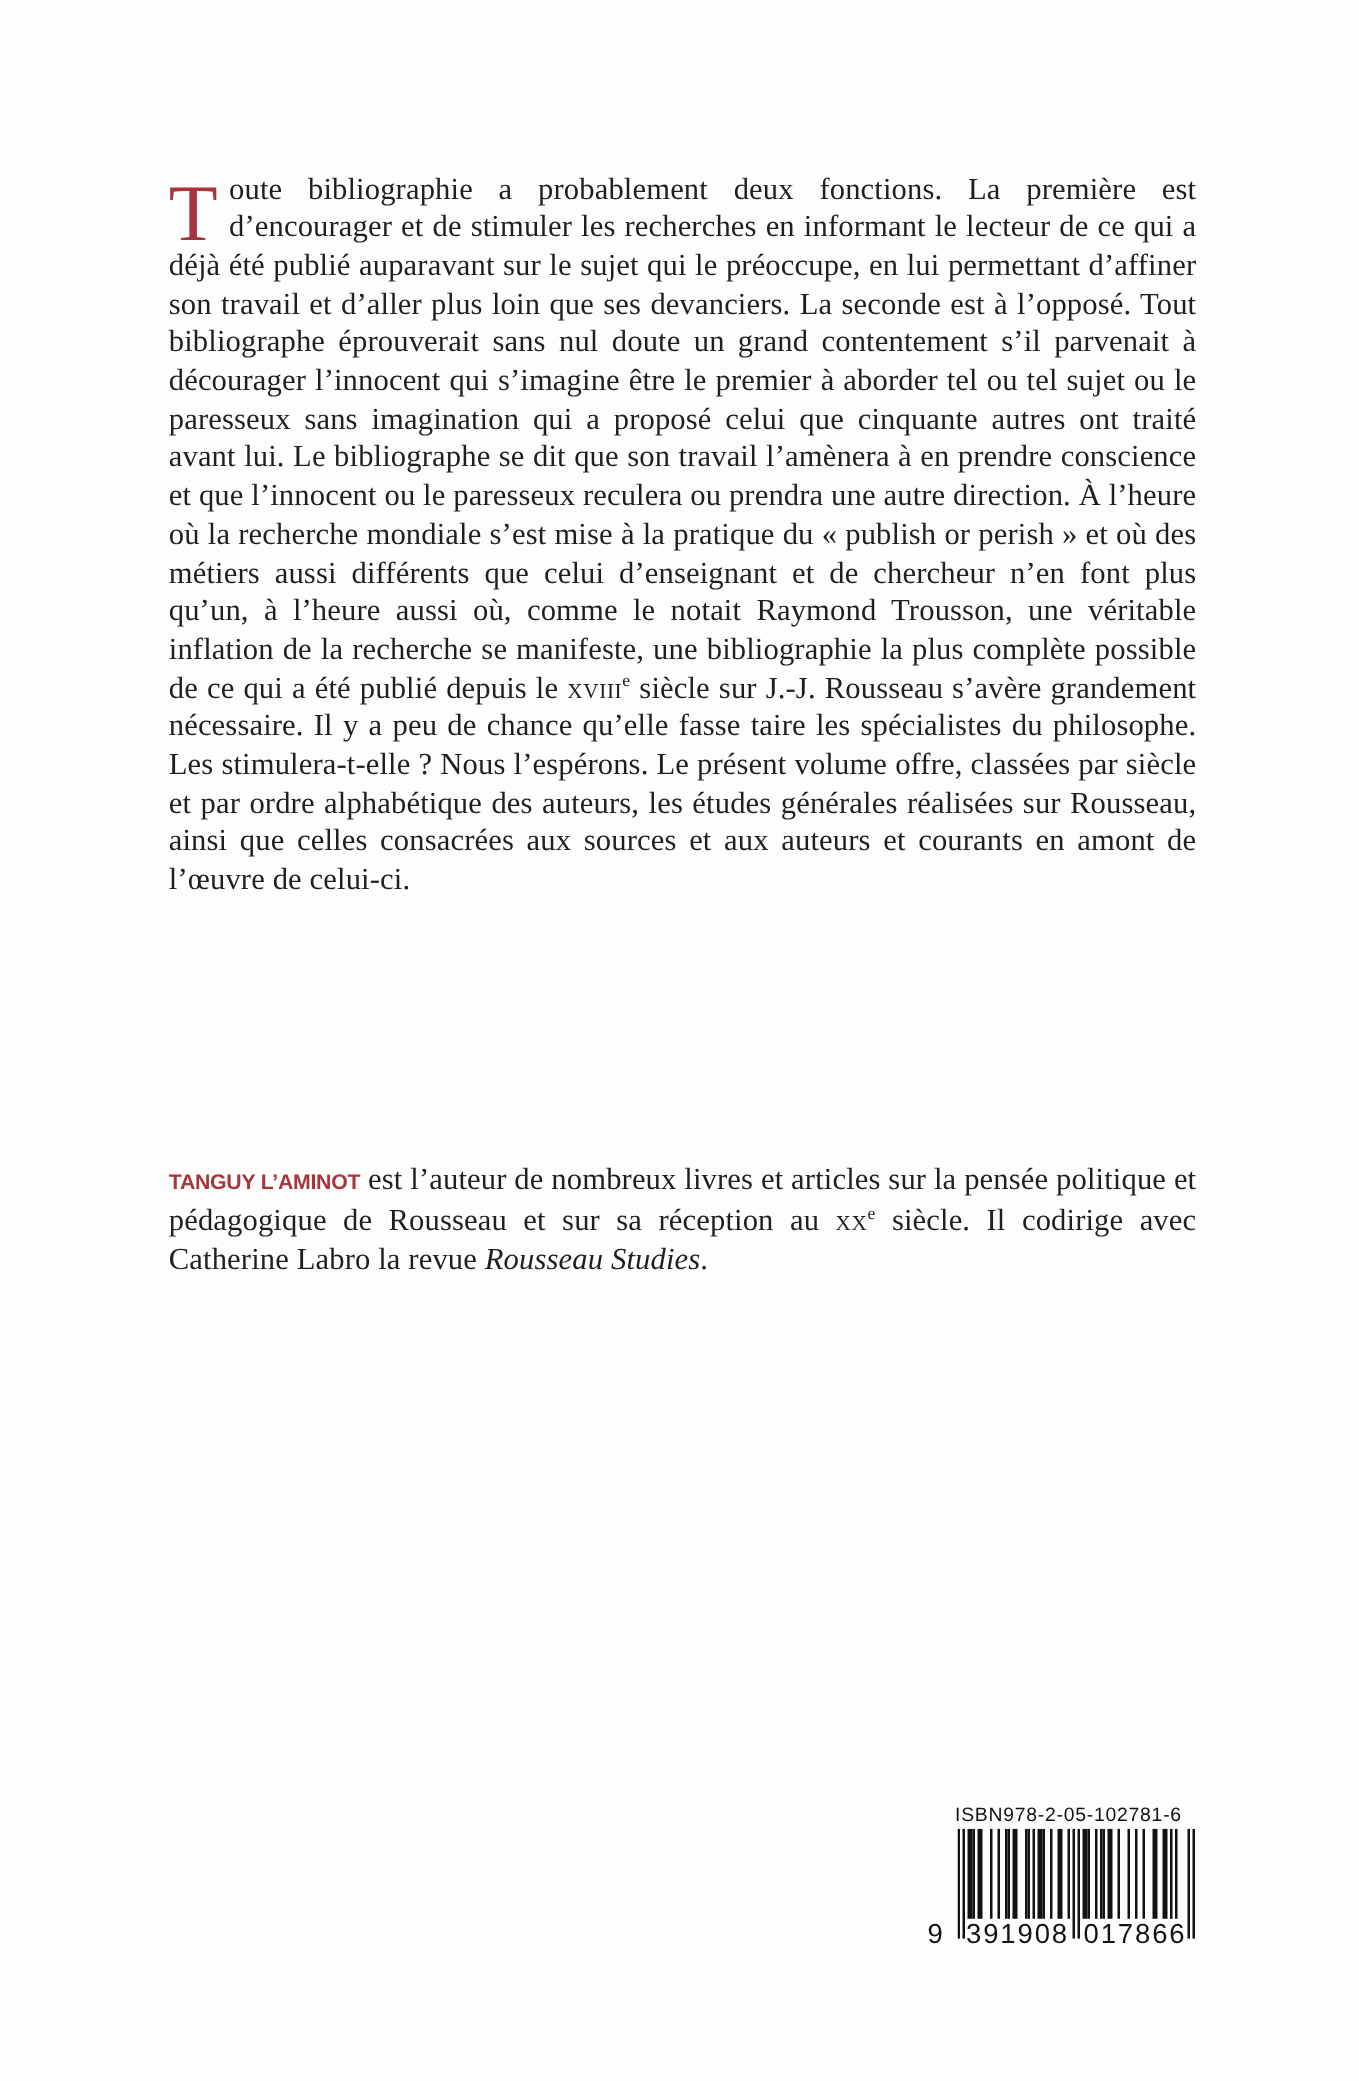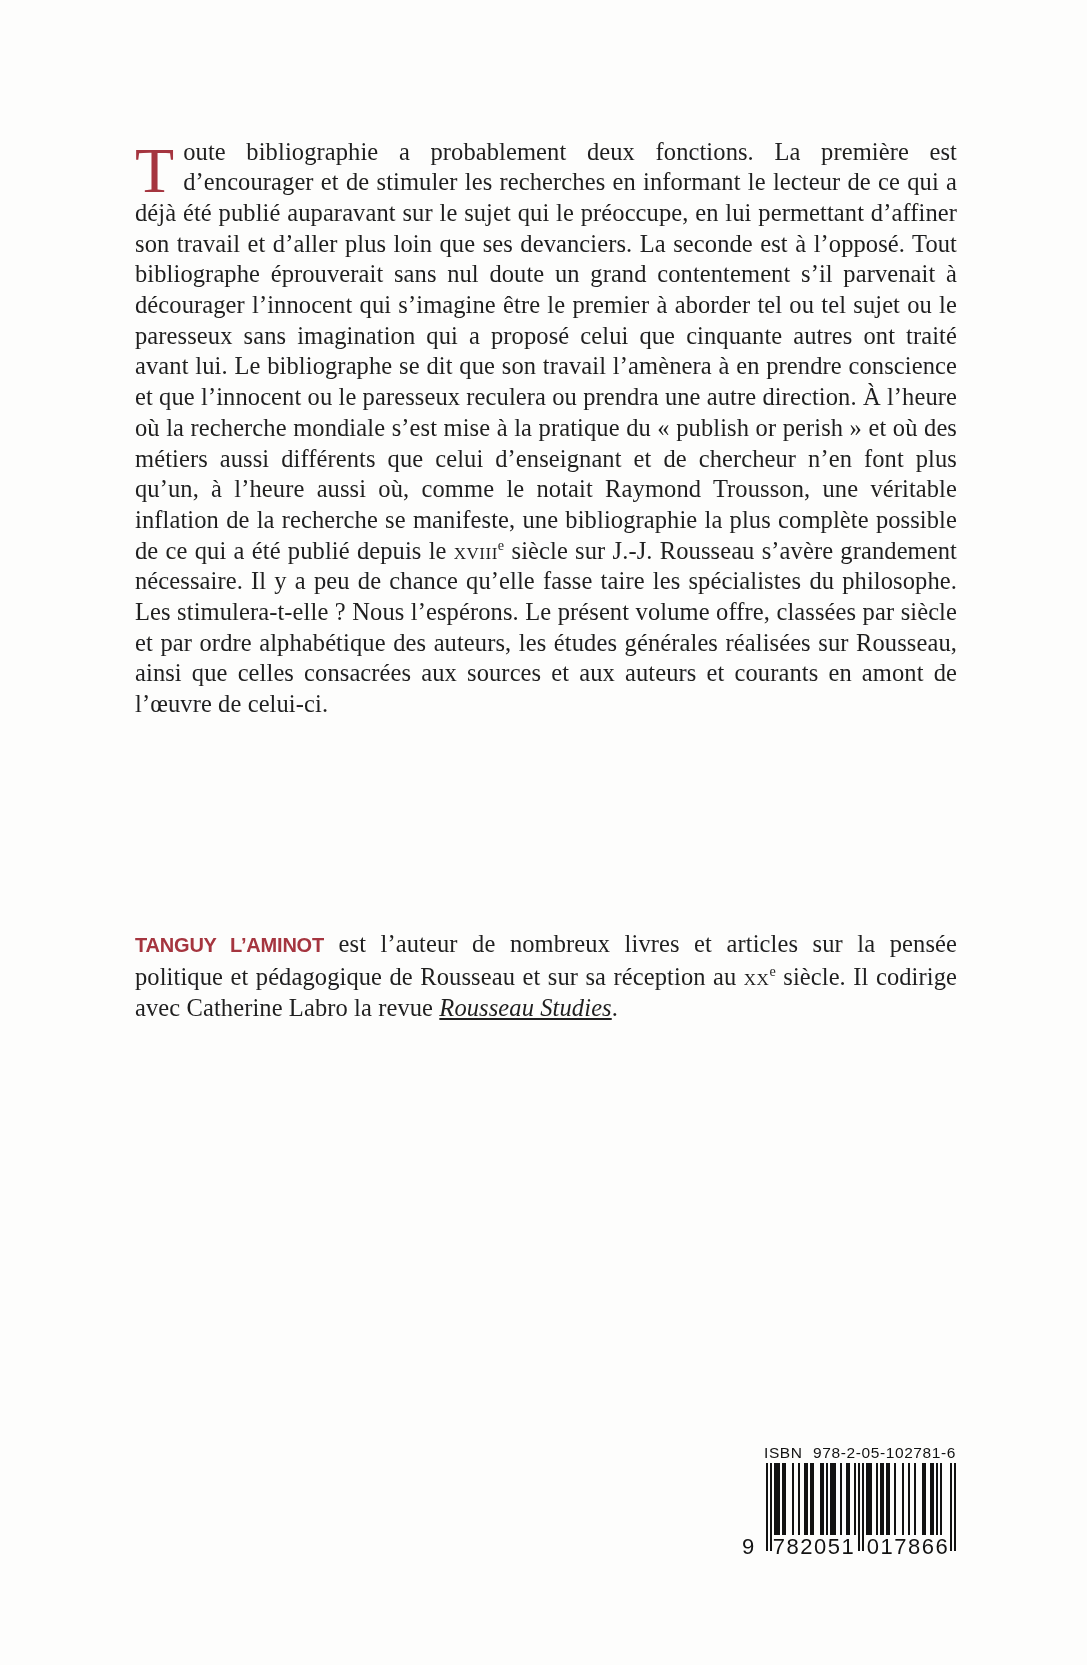"TANGUY L’AMINOT" .seg-author { font-size: 20px -> 17px }
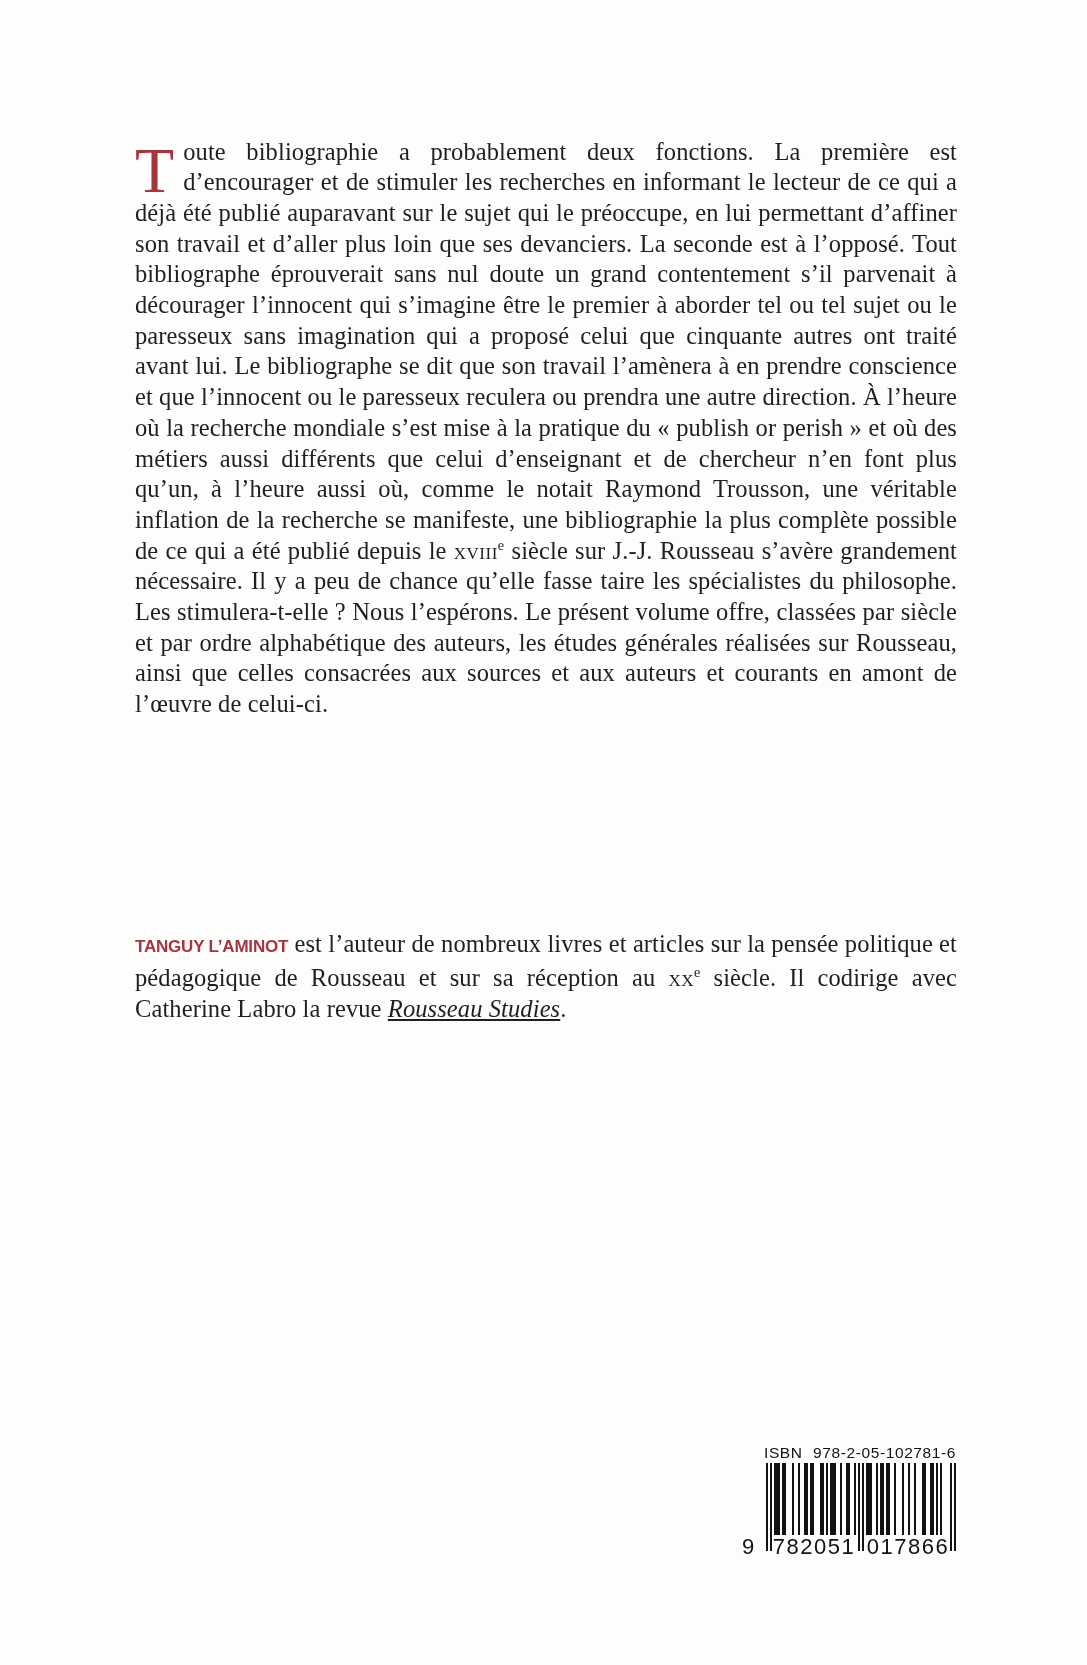"Rousseau Studies" .seg-italic { text-decoration: underline -> none }
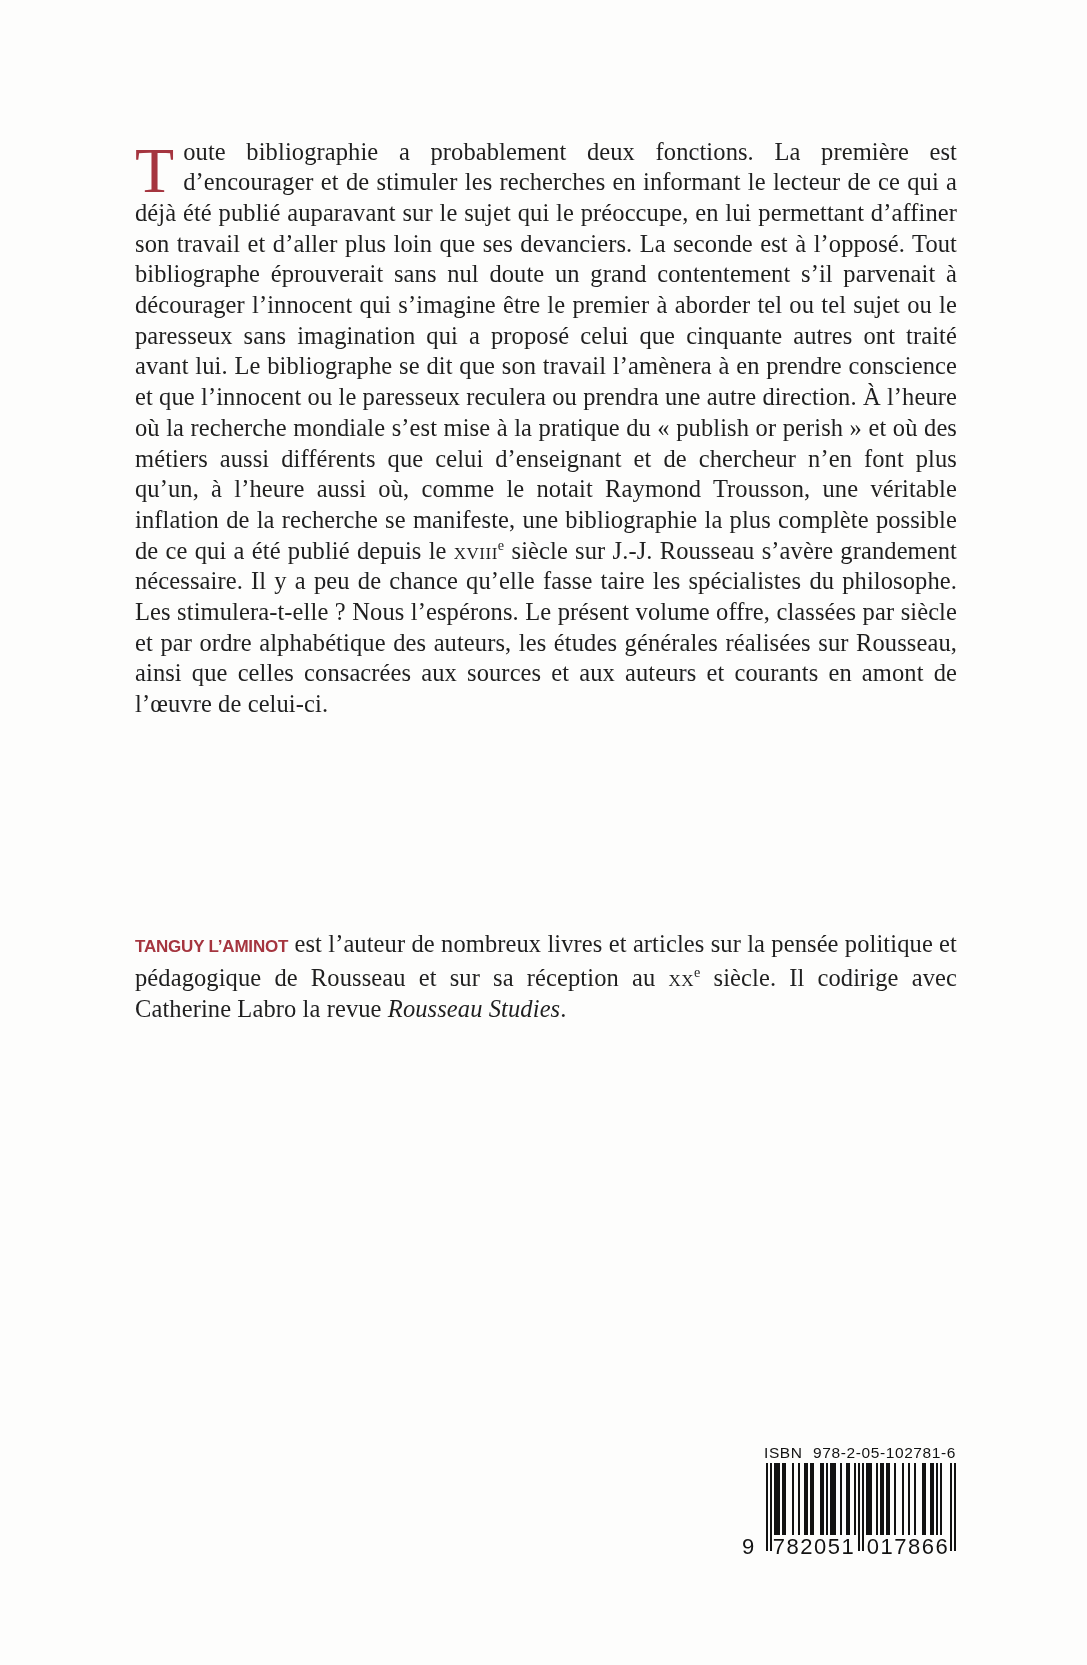"ISBN" .isbn-line { justify-content: space-between -> flex-start }
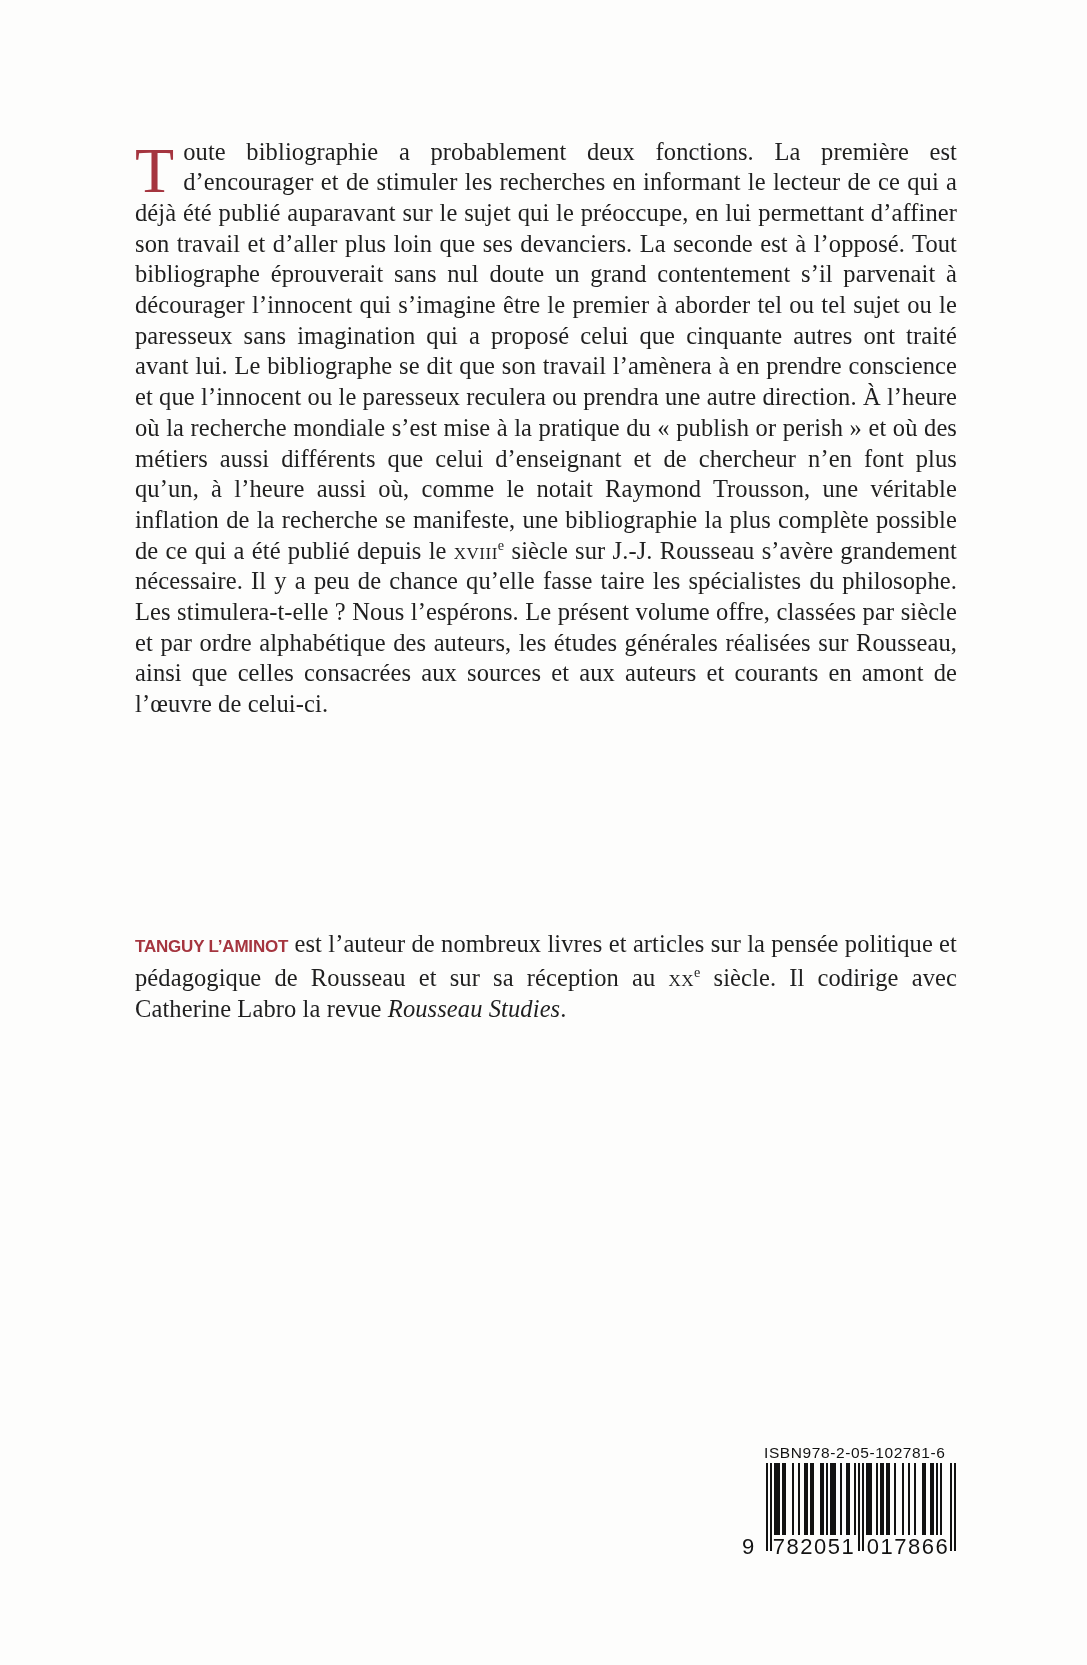"782051" div.ean-digit { text: 782051 -> 391908 }
